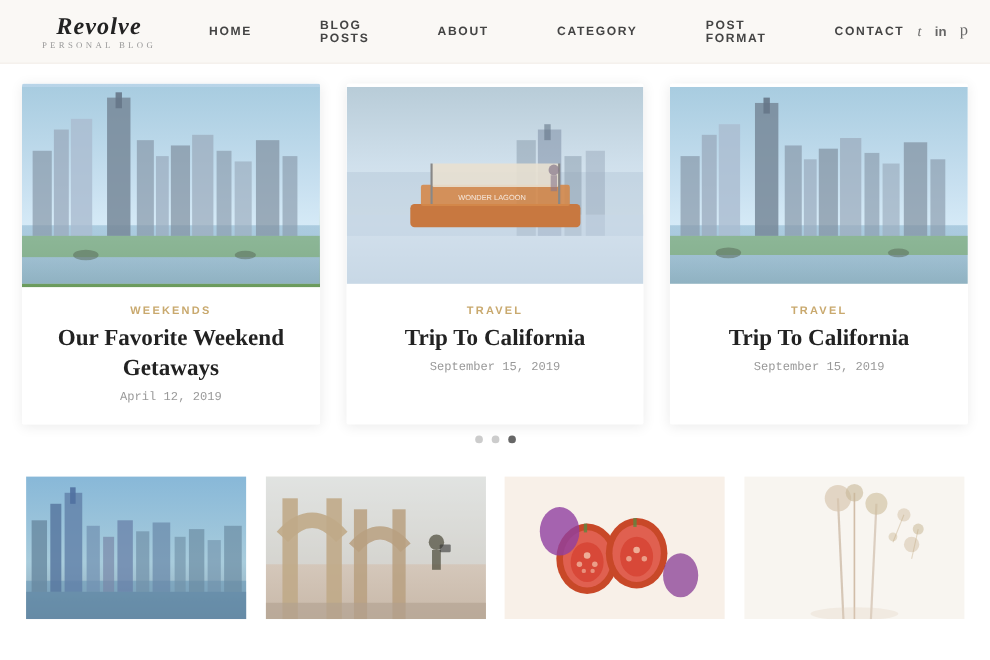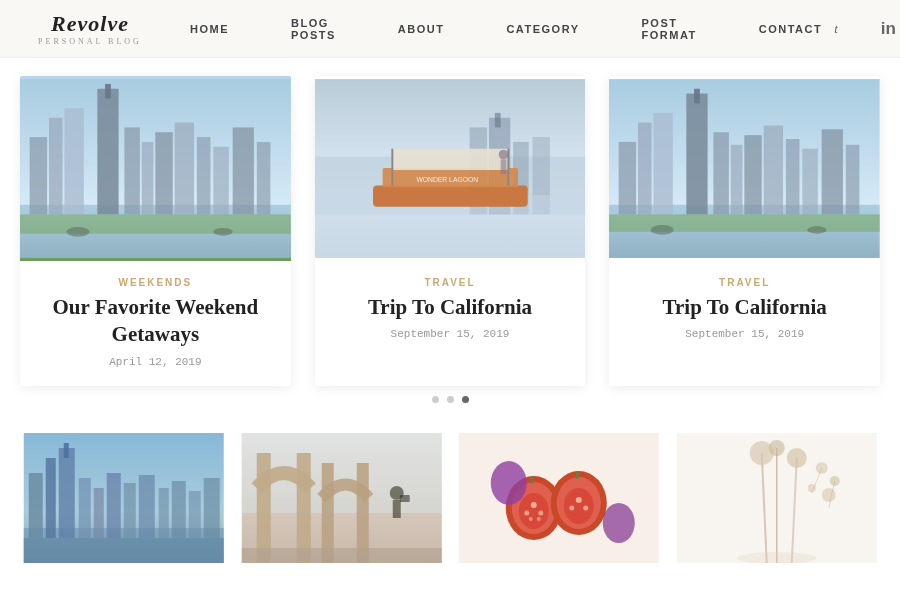"in" a.social-icon { font-size: 17px -> 12px; margin-left: 31px -> none }
